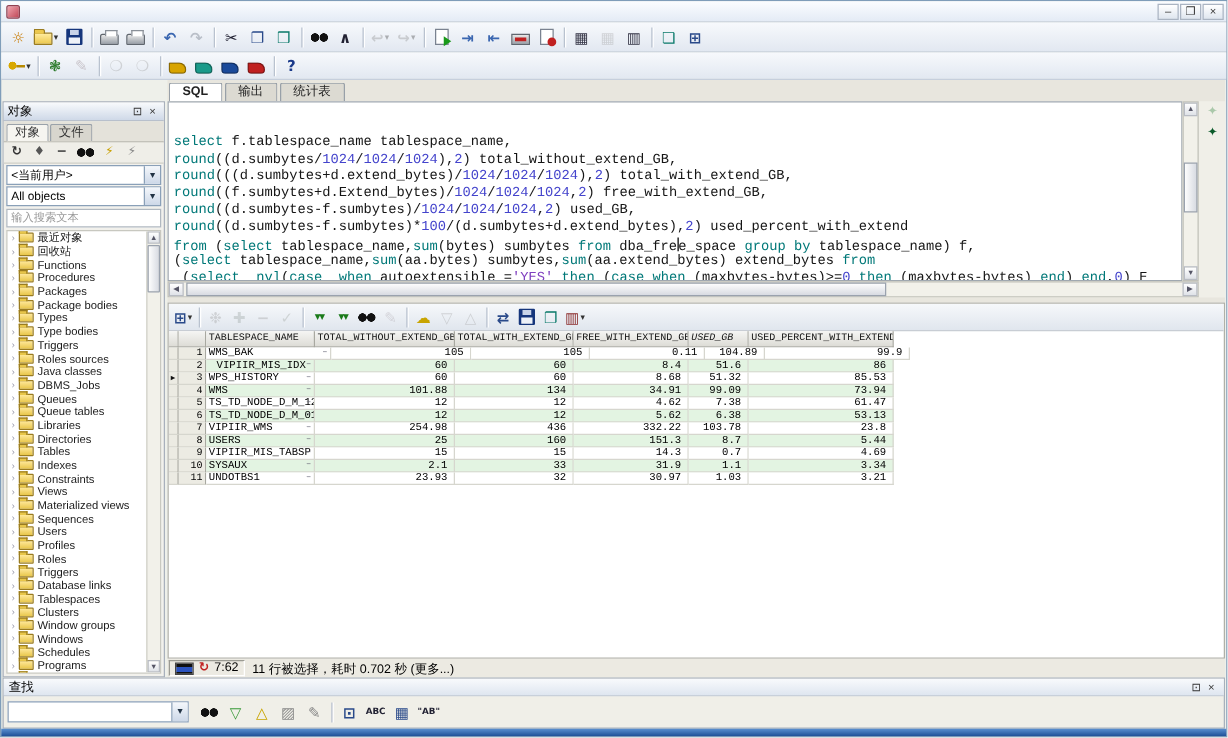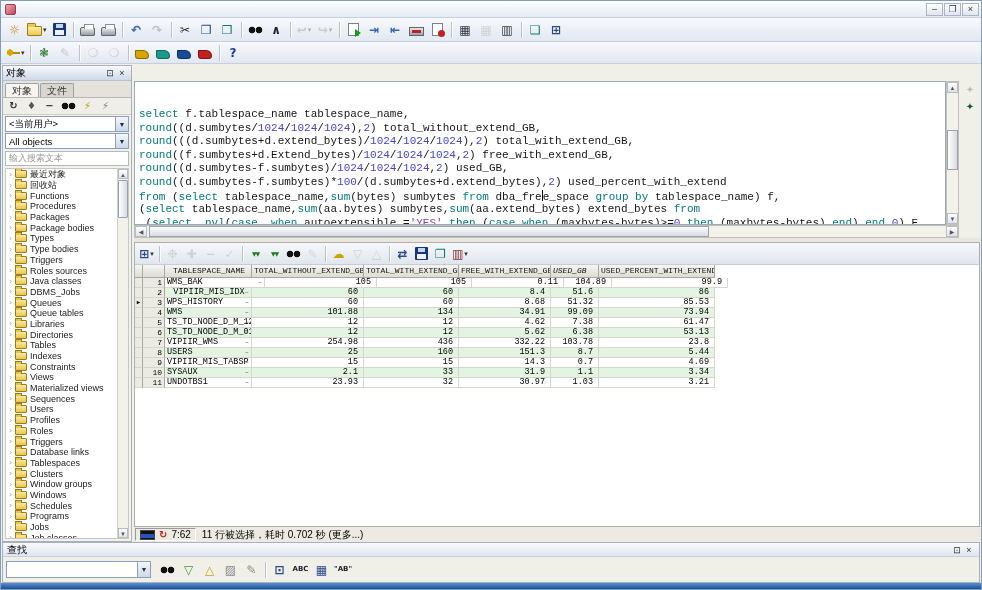"SQL" div.etabs { html: none -> <div> <span>SQL</span> <span>输出</span> <span>统计表</span> </div> }
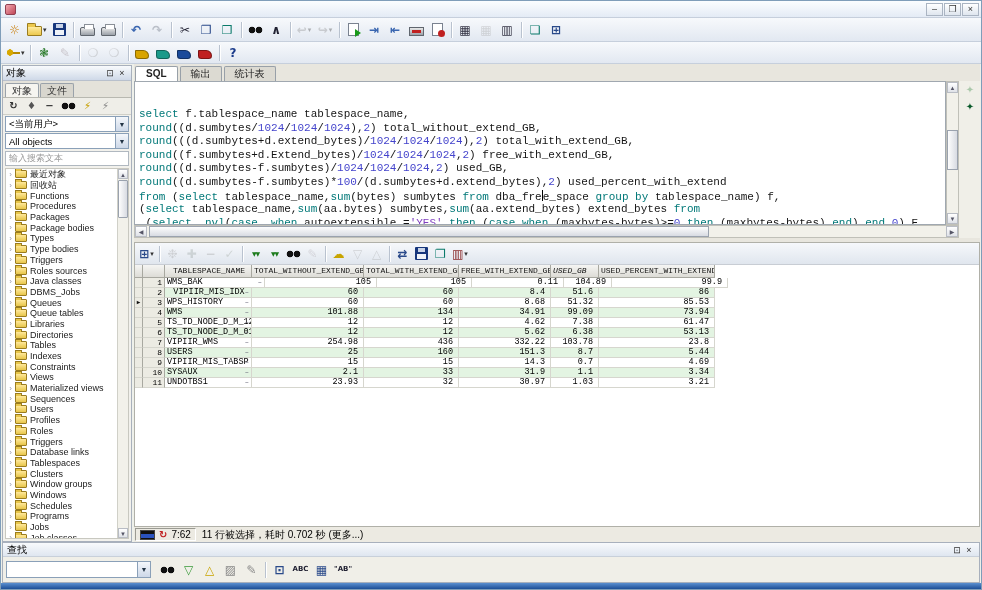"对象" #sidebar { top: 64px -> 80px }
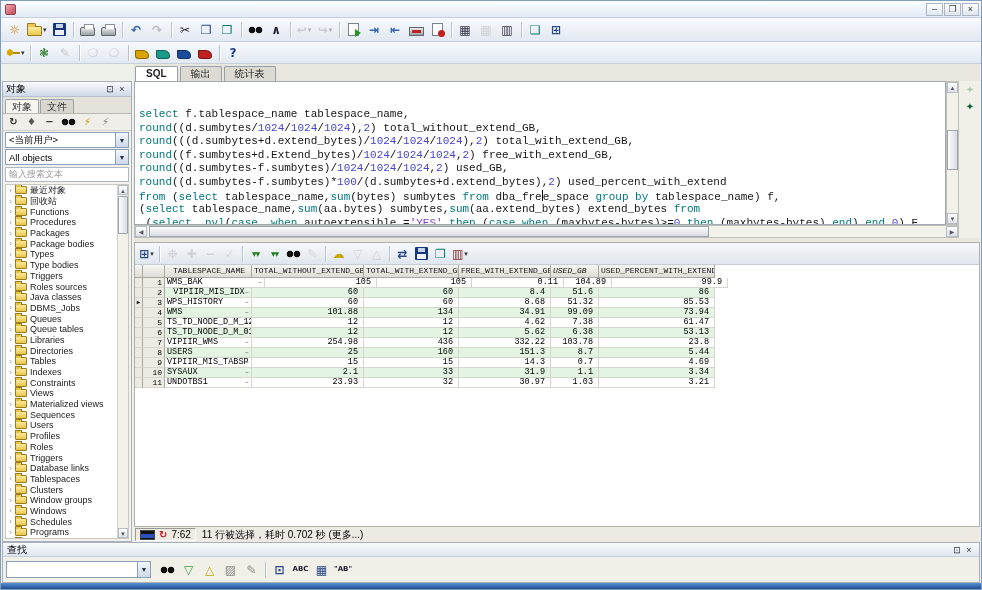"TABLESPACE_NAME" div.ghc { text-align: center -> none }
